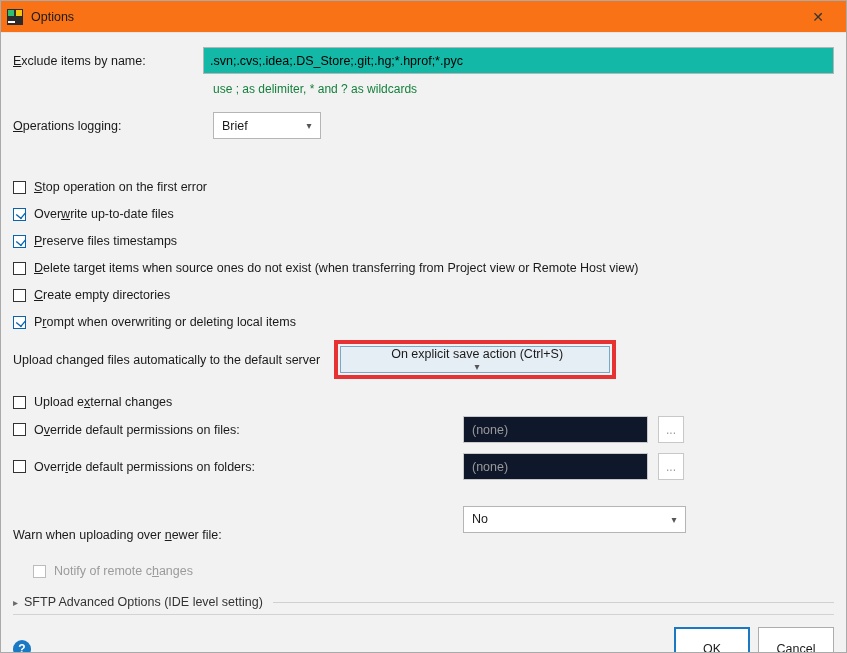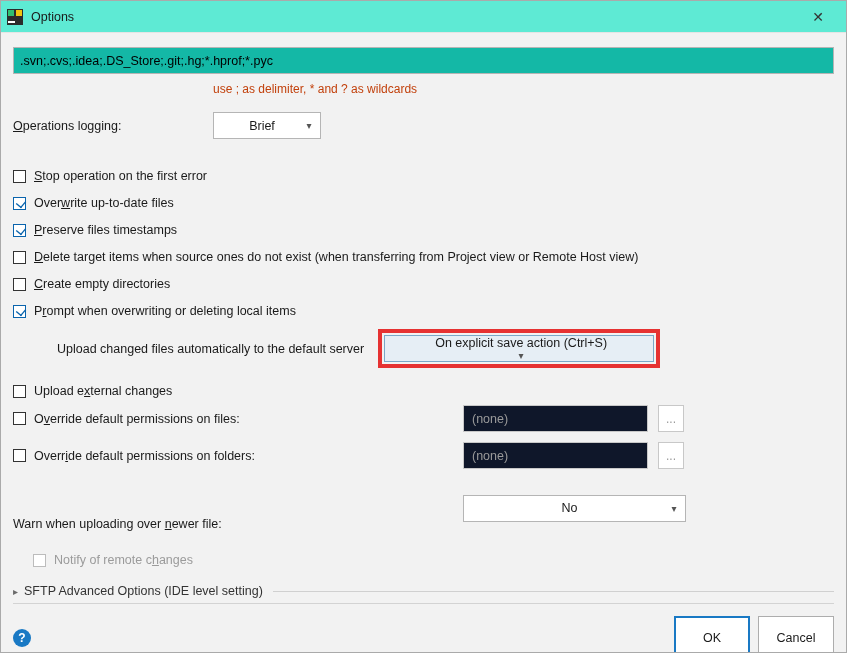"Options" .titlebar { background: #5eead4 -> #f97316 }
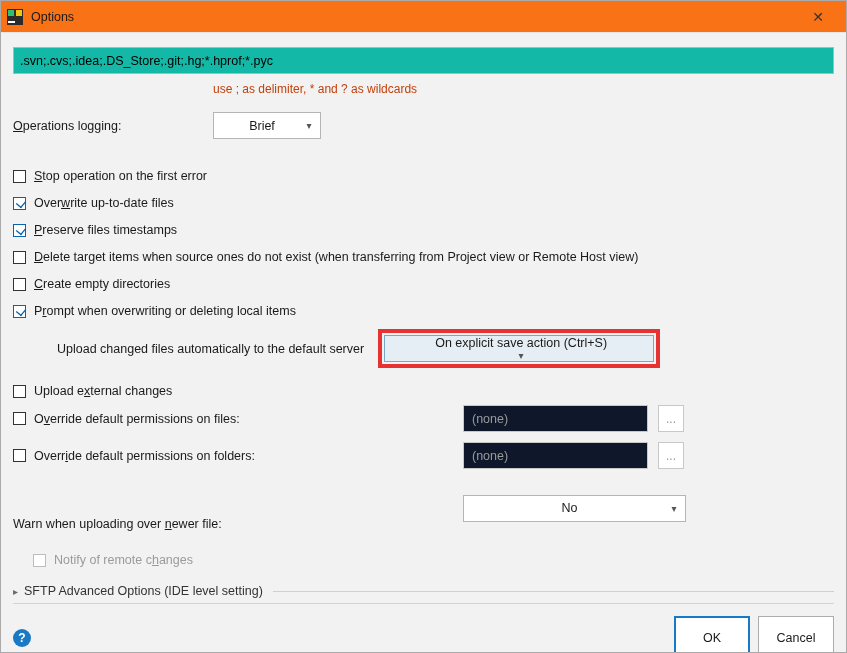"Exclude items by name:" span.lbl { html: none -> <span> <span>E</span><span>xclude items by name:</span> </span> }
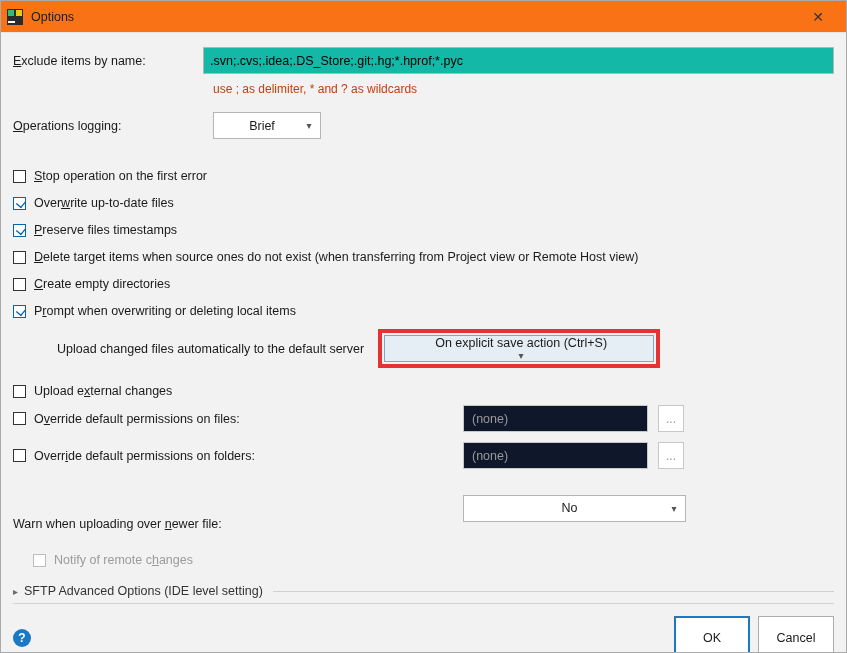"use ; as delimiter, *" .hint { color: #c2410c -> #15803d }
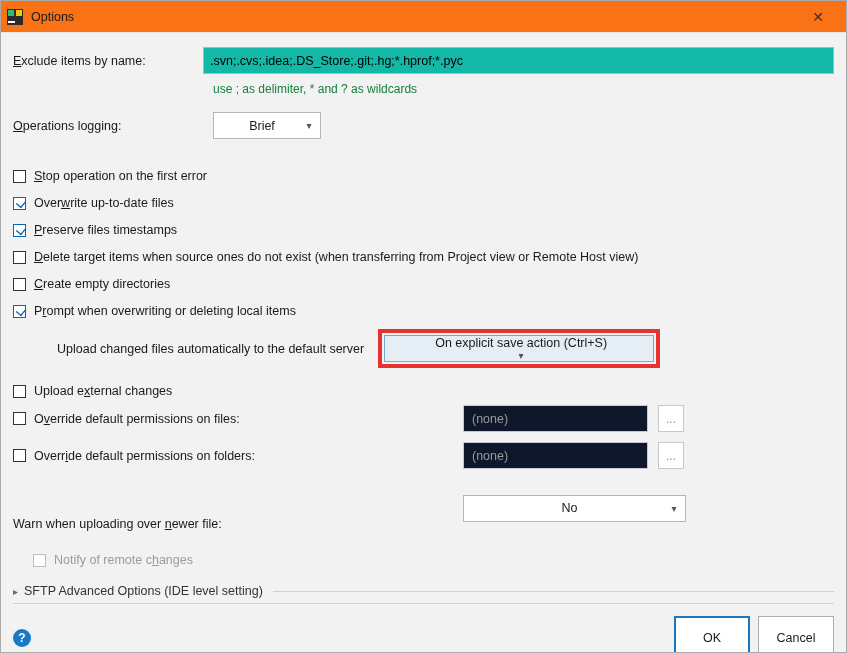"Brief" .combo .txt { text-align: center -> none }
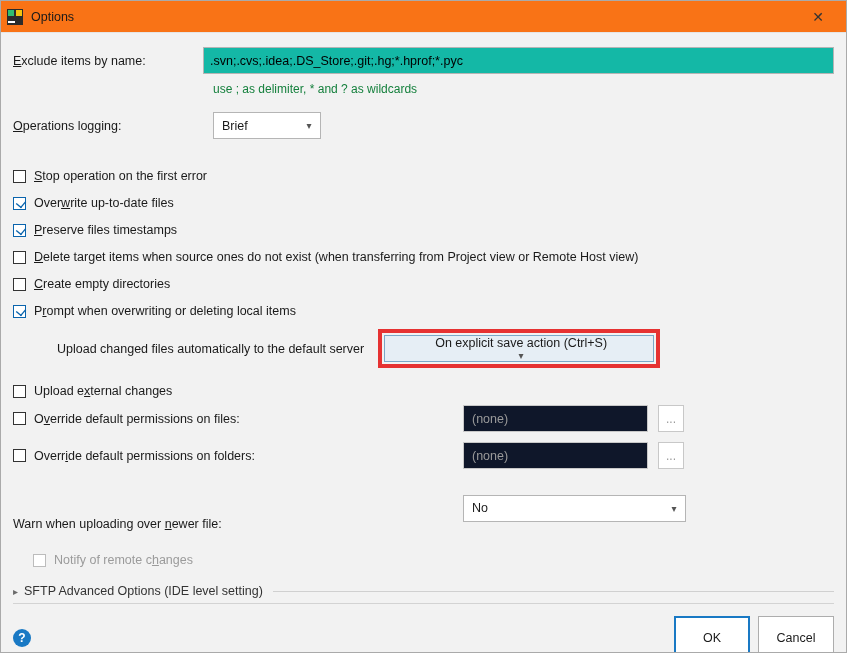"Stop operation on the first" .stack { margin-top: 4px -> 15px }
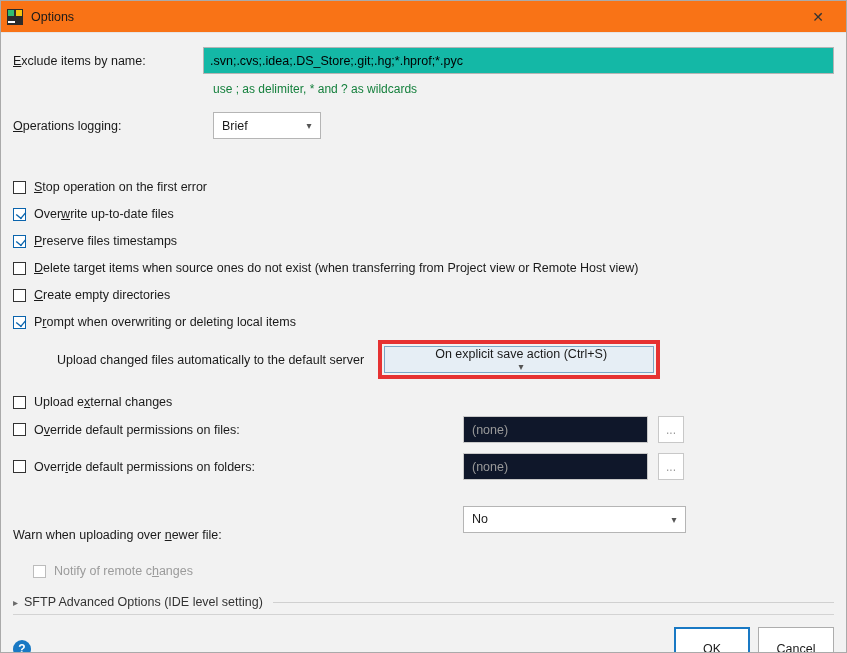"Upload changed files automatically to" .row-inline .lbl2 { margin-left: 44px -> none }
